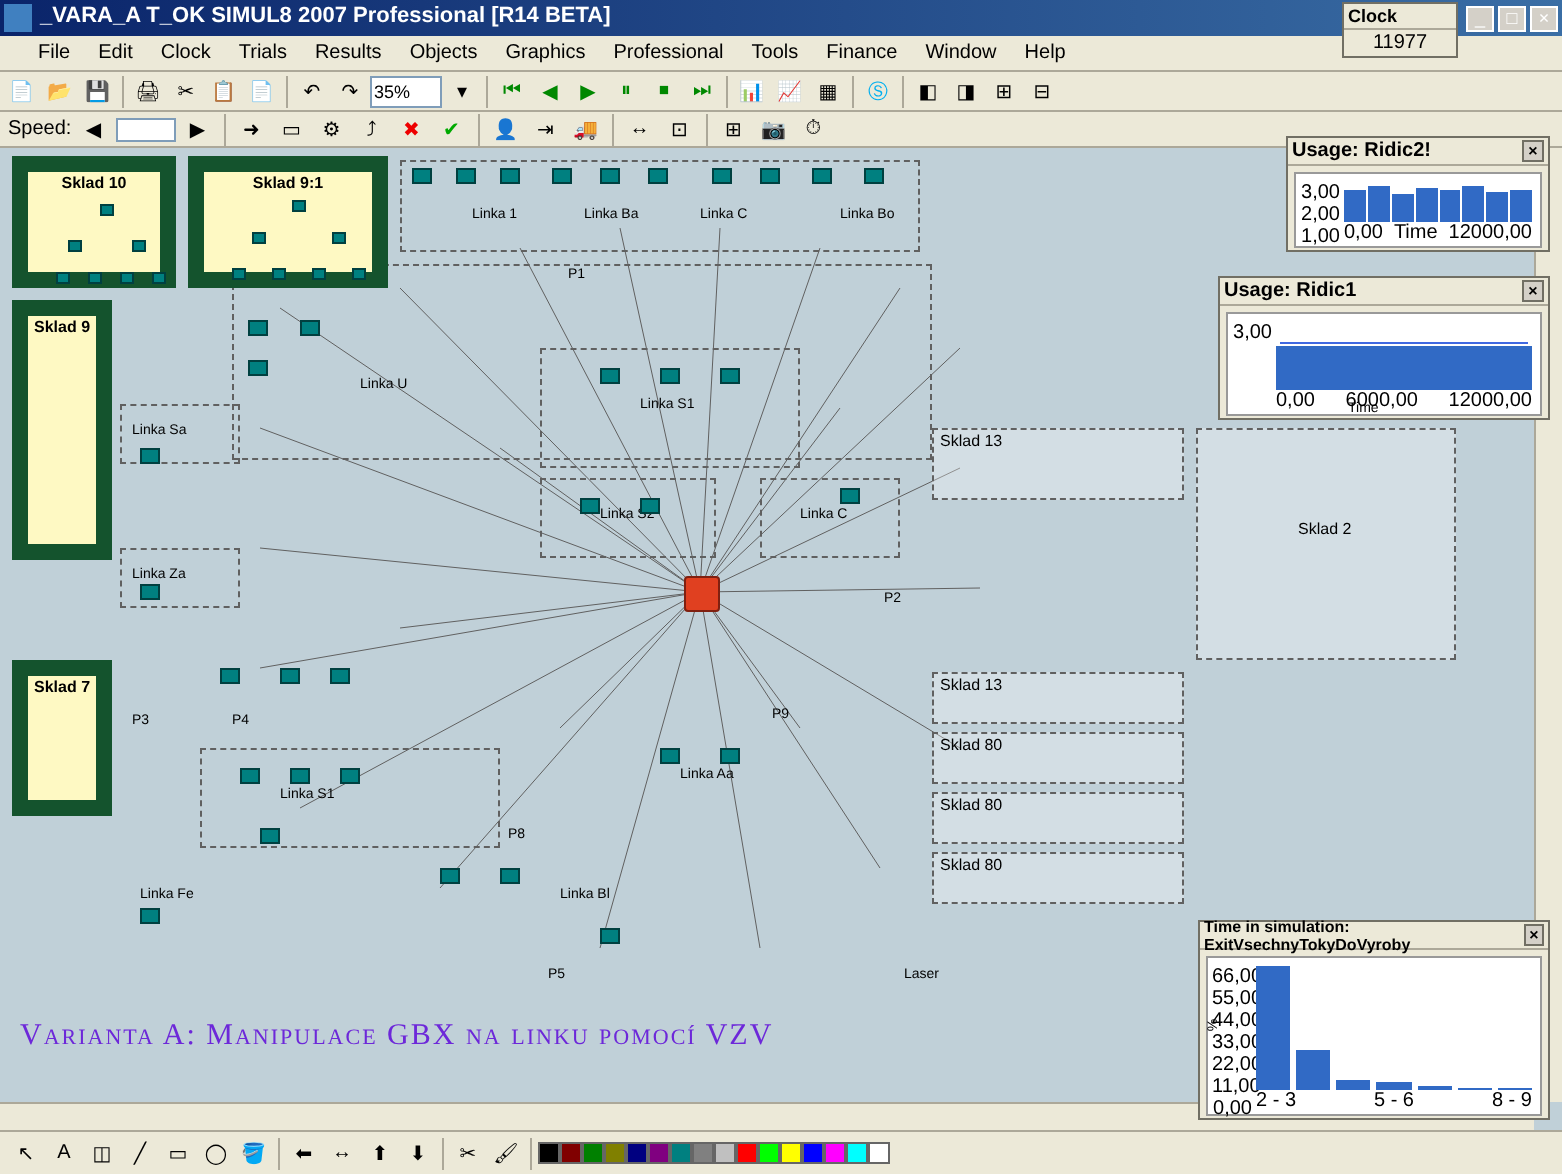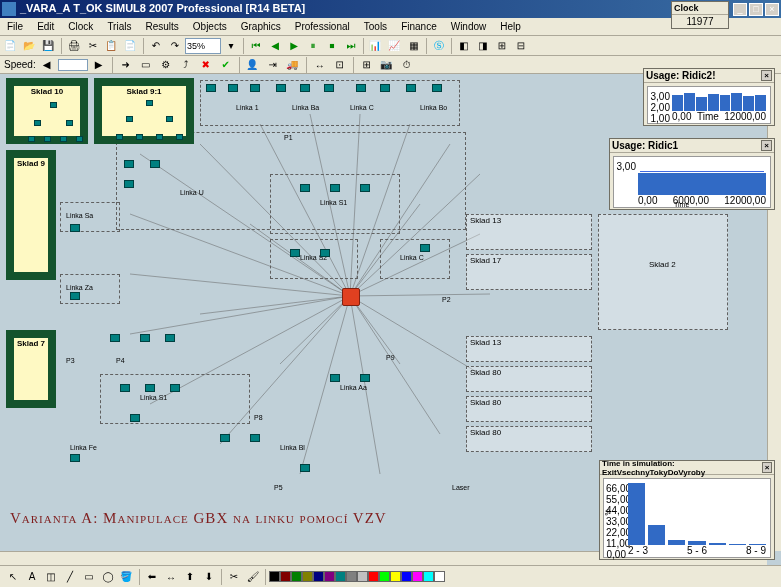"File" .menubar { padding: 0 0 -> 0 12px }
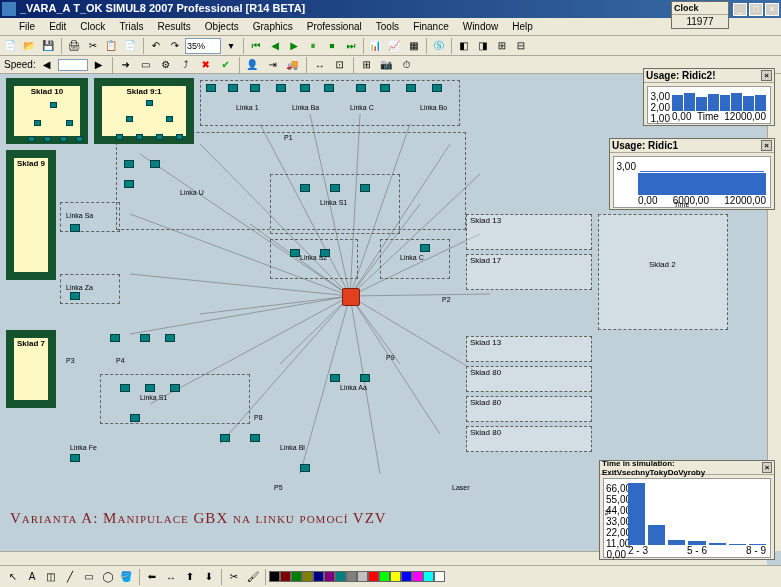"Sklad 17" div.sklad-panel { html: <div> <div>Sklad 17</div> </div> -> none }
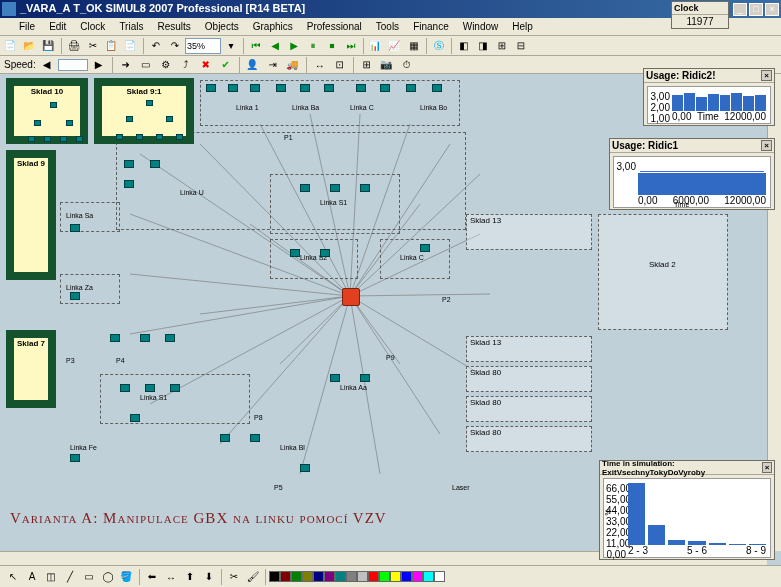"Varianta A: Manipulace GBX na" .caption { color: #7f1d1d -> #6d28d9 }
